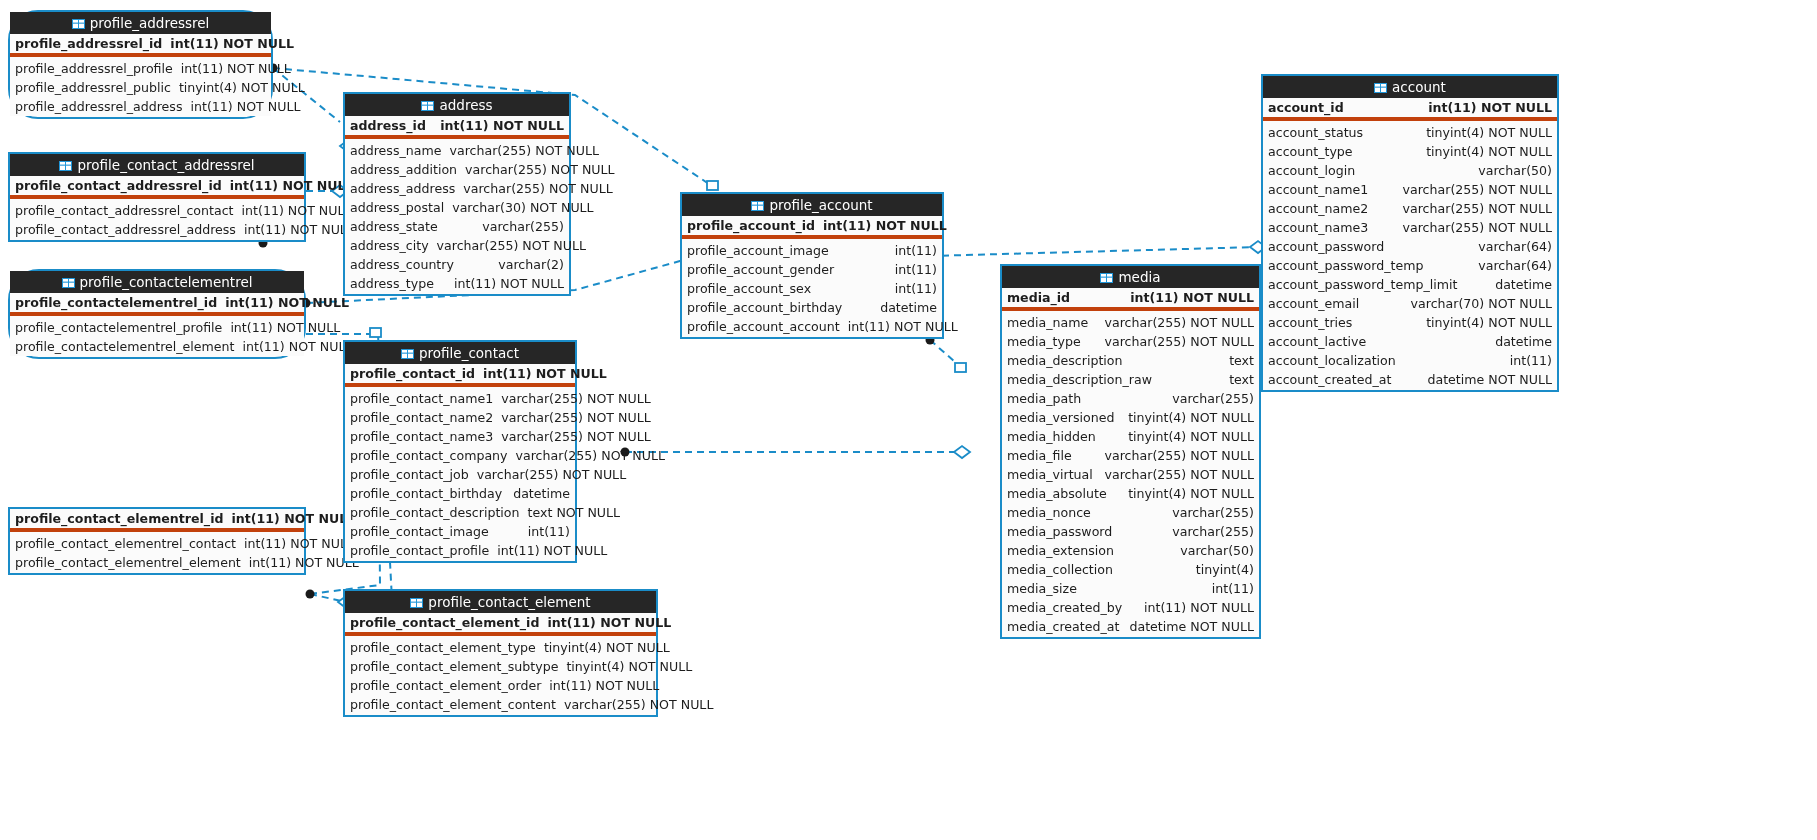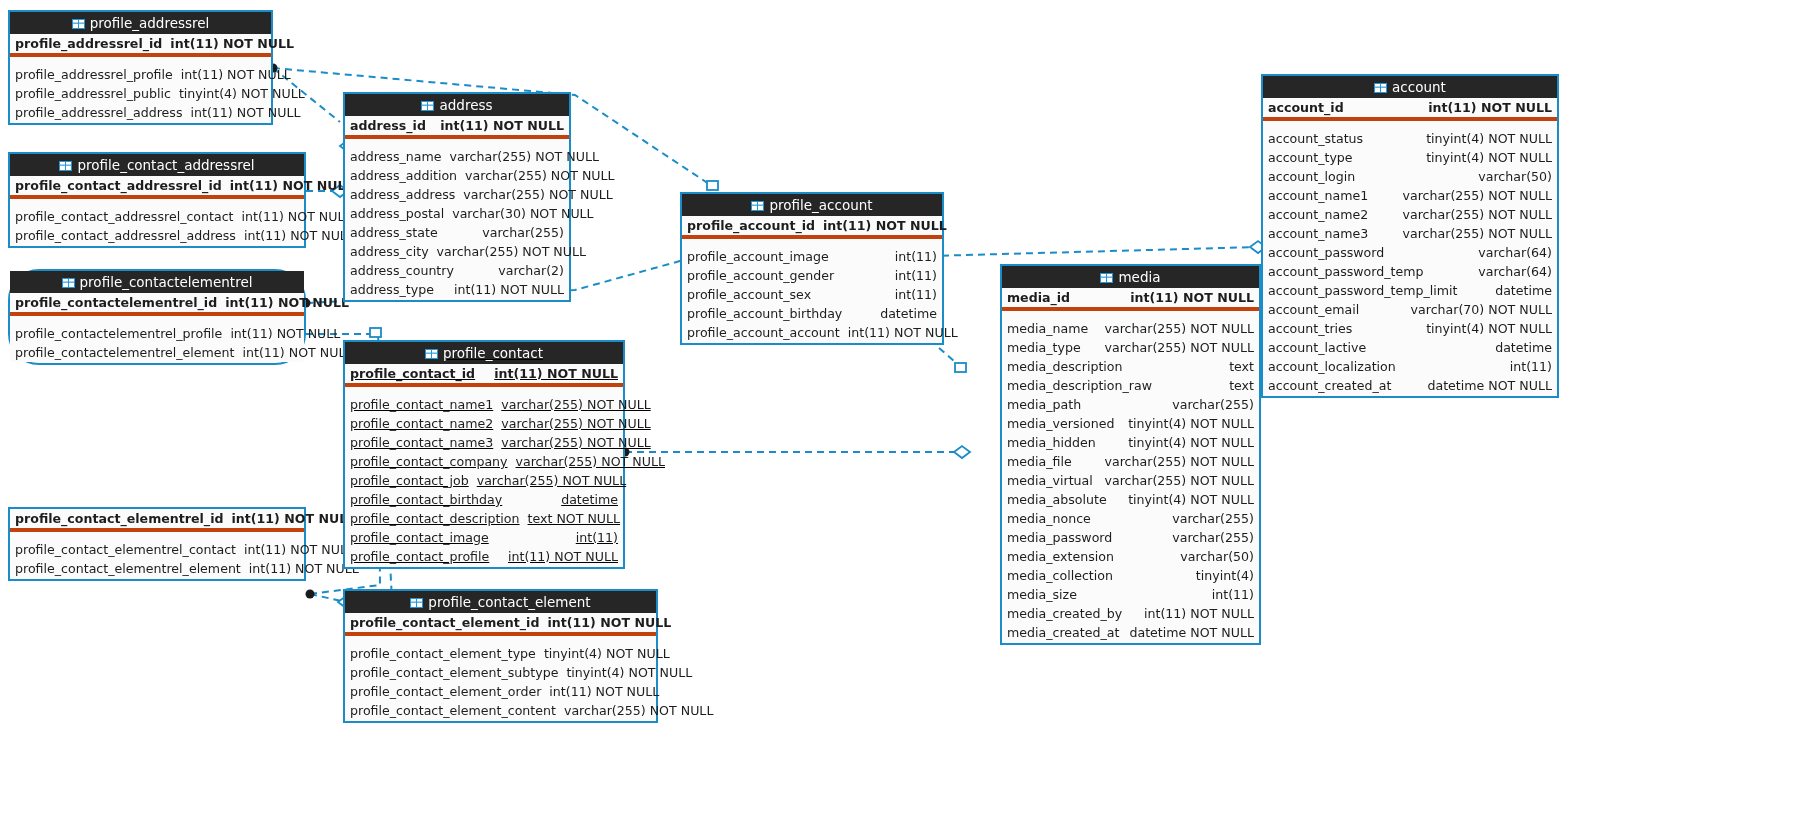"profile_addressrel" div.tbl { border-radius: none -> 30px }
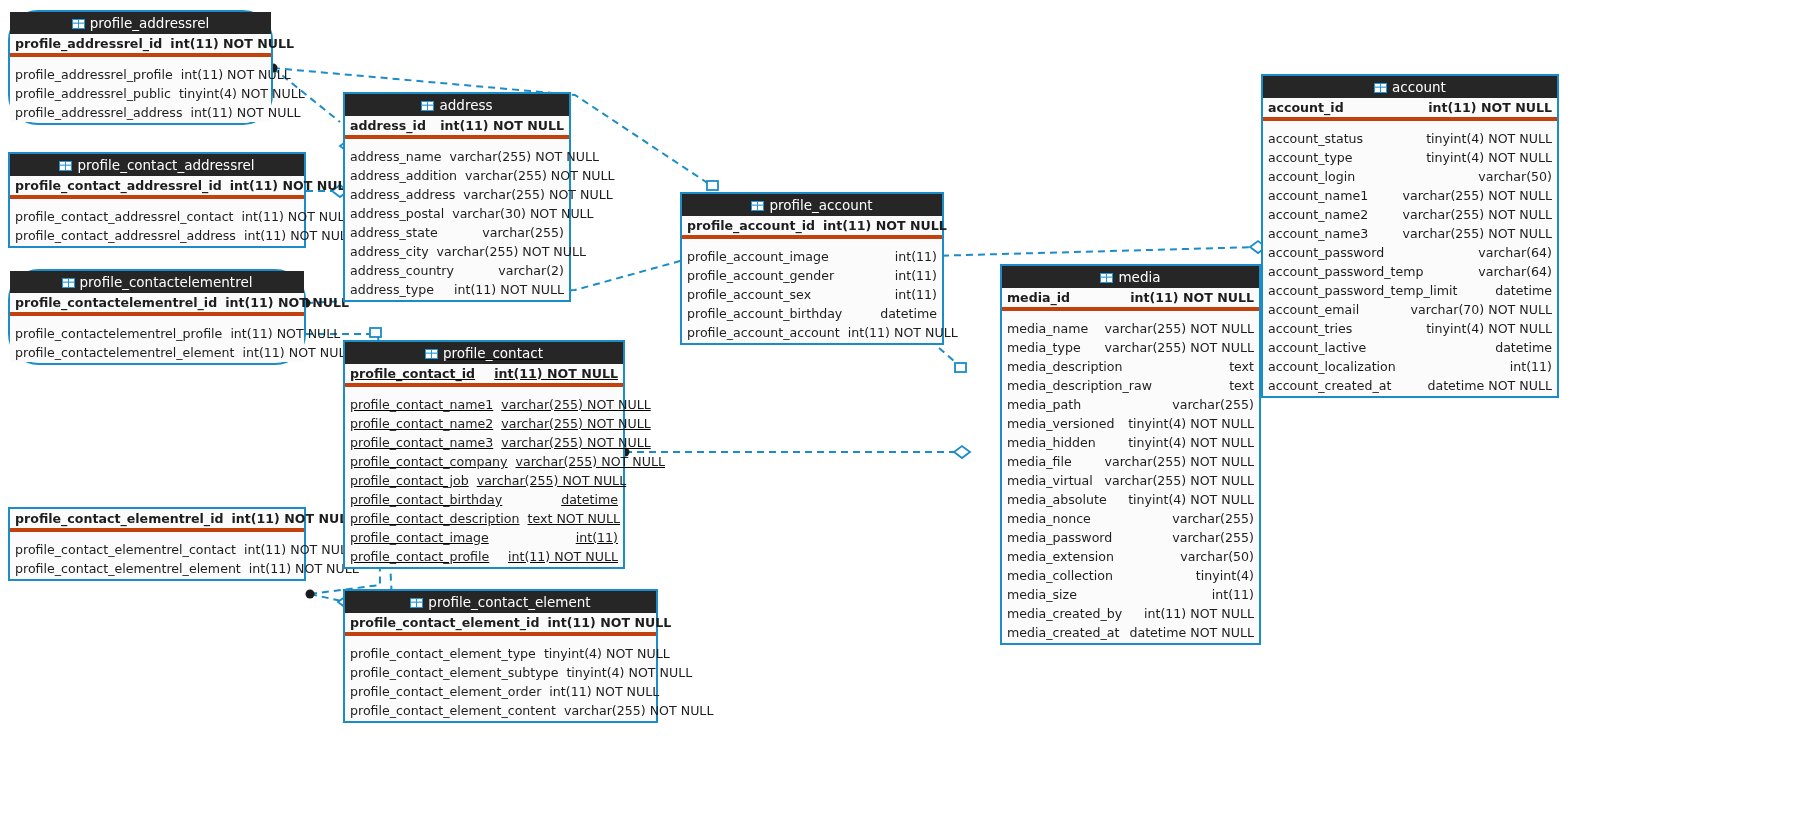"profile_addressrel_profile" .body-rows { padding-top: 8px -> 2px }
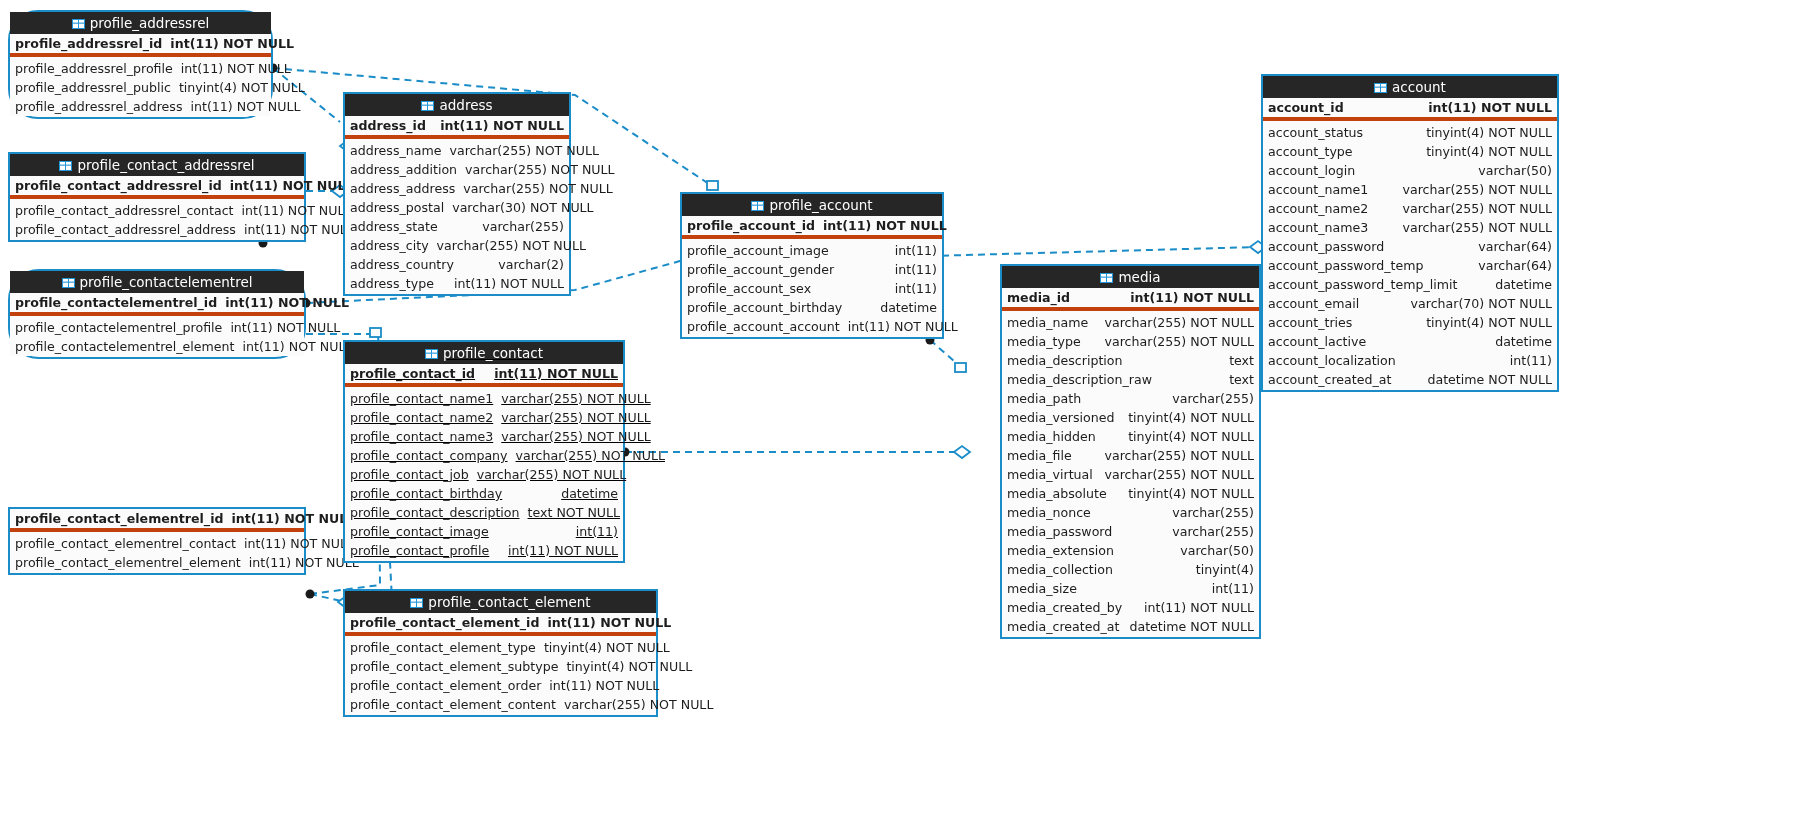"profile_contact" div.tbl { text-decoration: underline -> none; width: 282px -> 234px }
